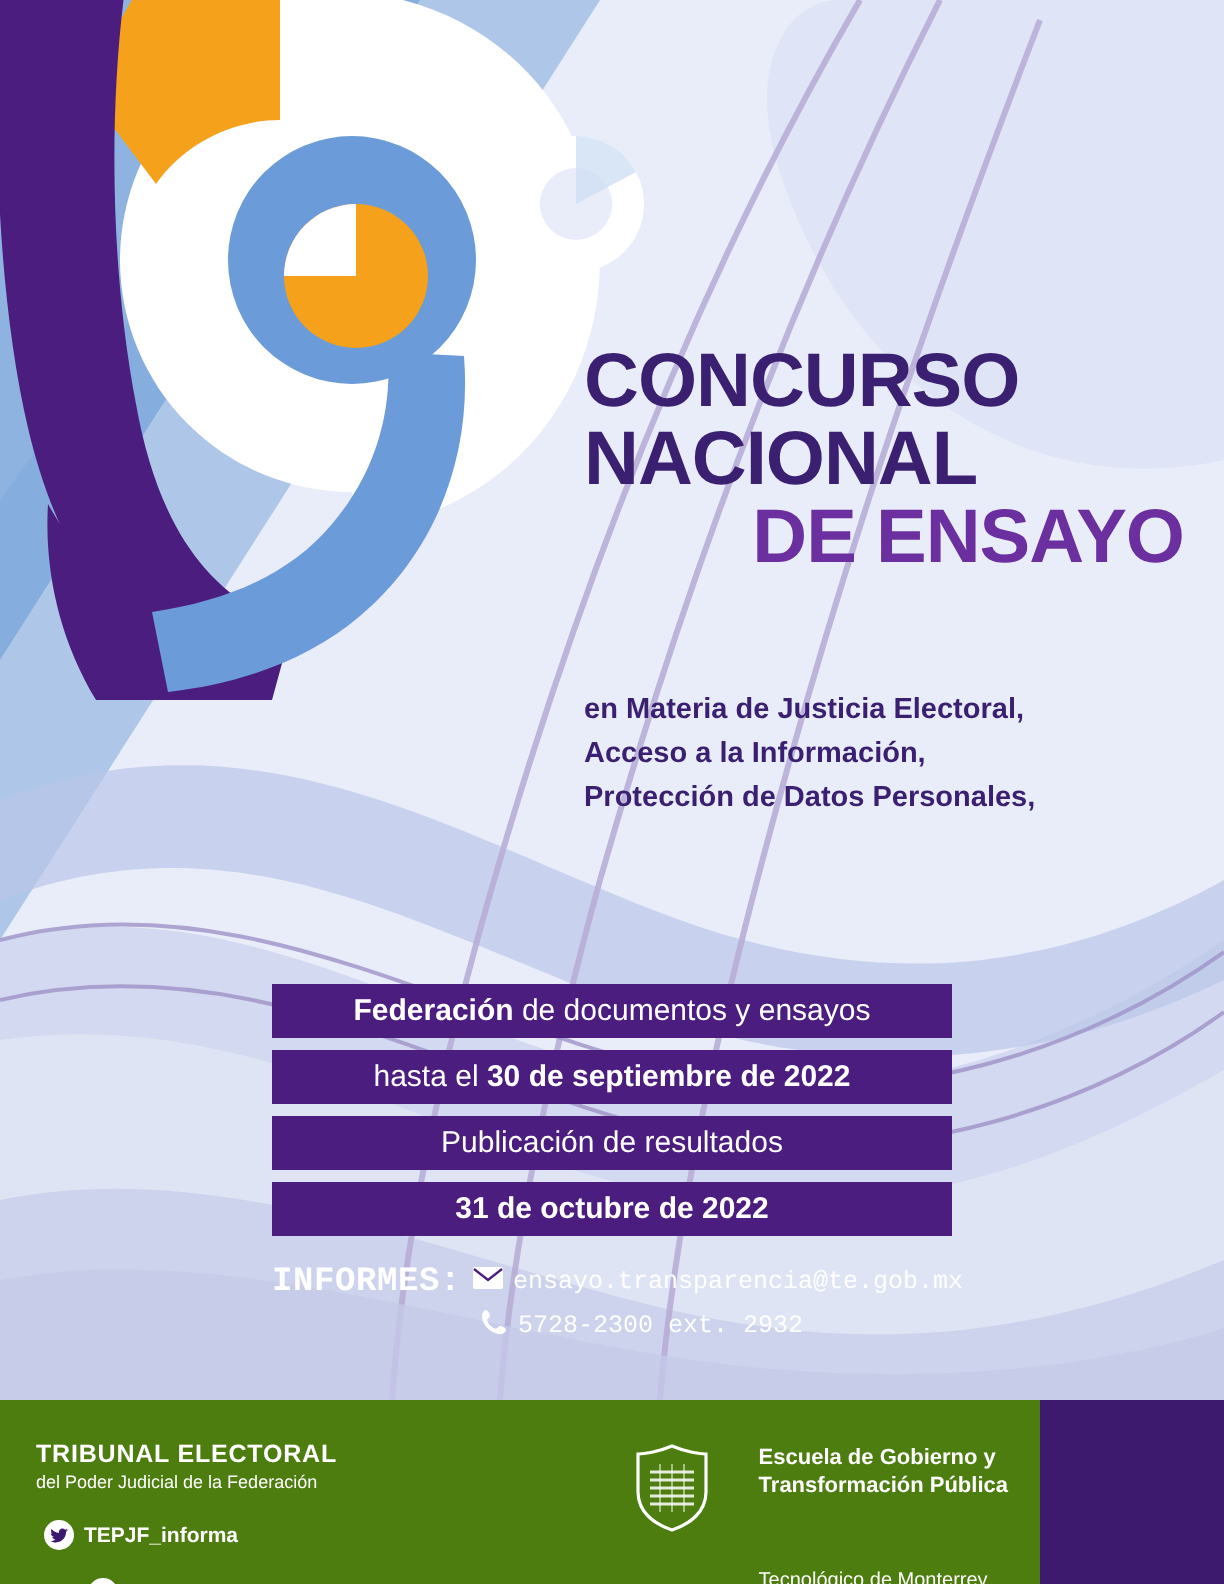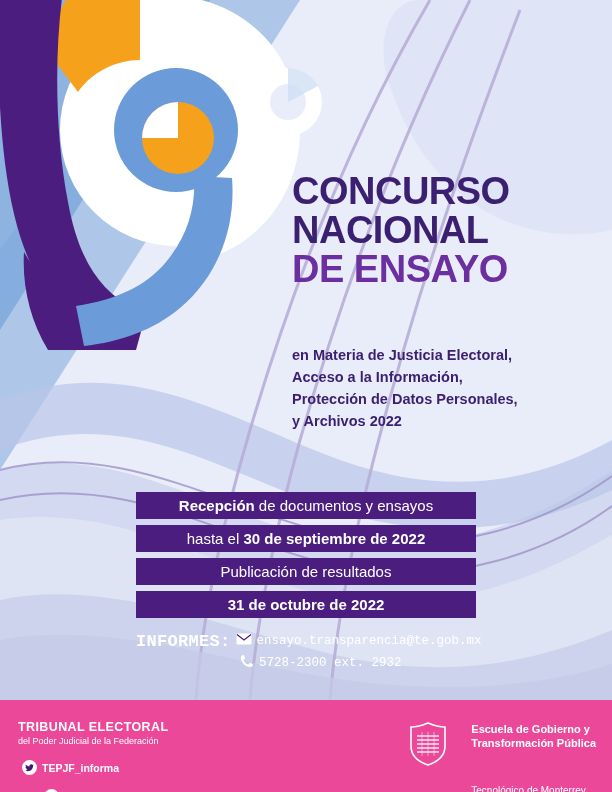"DE ENSAYO" .title-line.accent { text-align: none -> right }
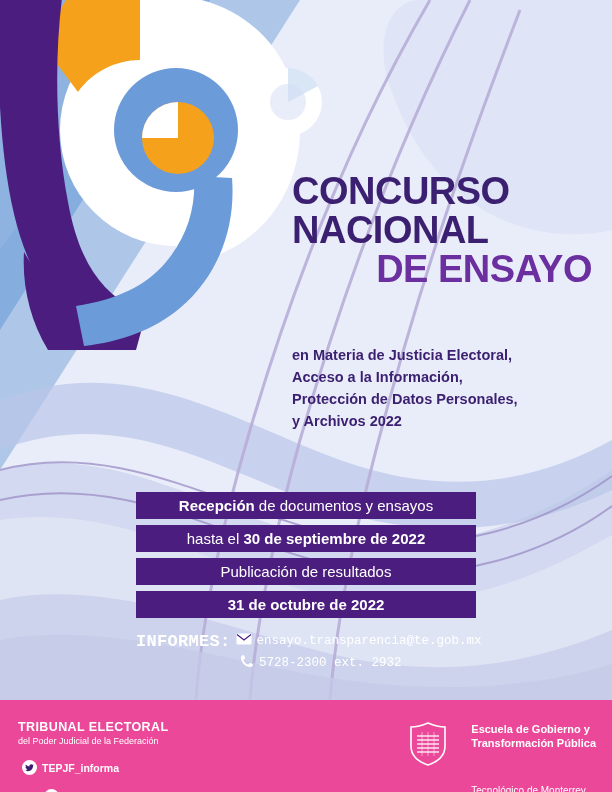"y Archivos 2022" div { html: <div>y Archivos 2022</div> -> none }
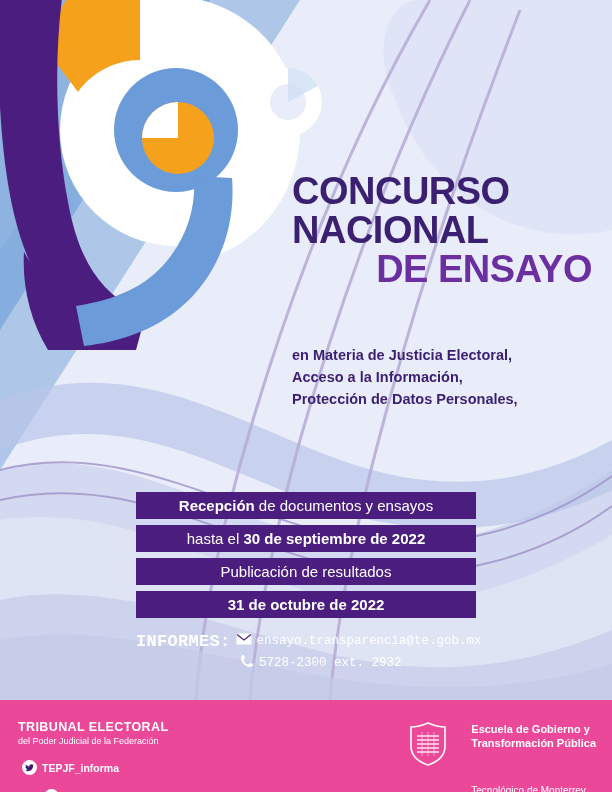"Recepción" b { text: Recepción -> Federación }
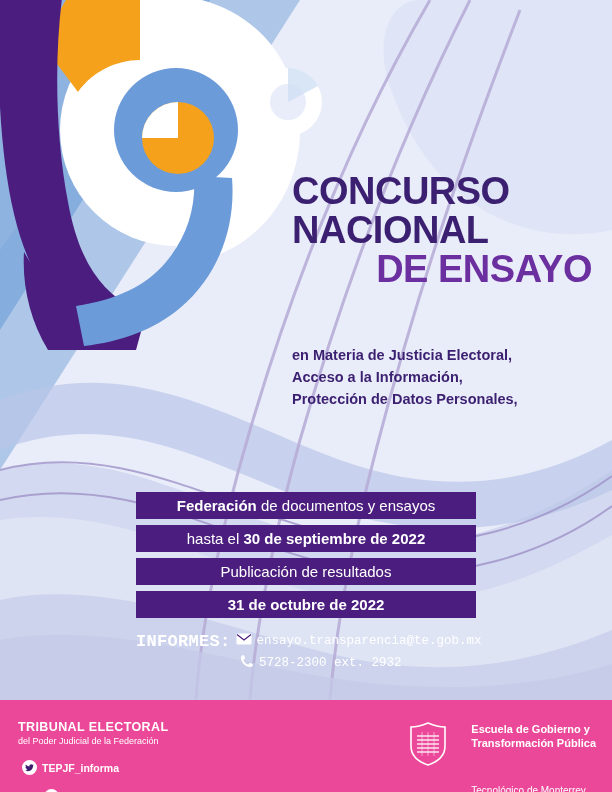"TRIBUNAL ELECTORAL" .footer { background: #ec4899 -> #4d7c0f; width: 612px -> 520px }
